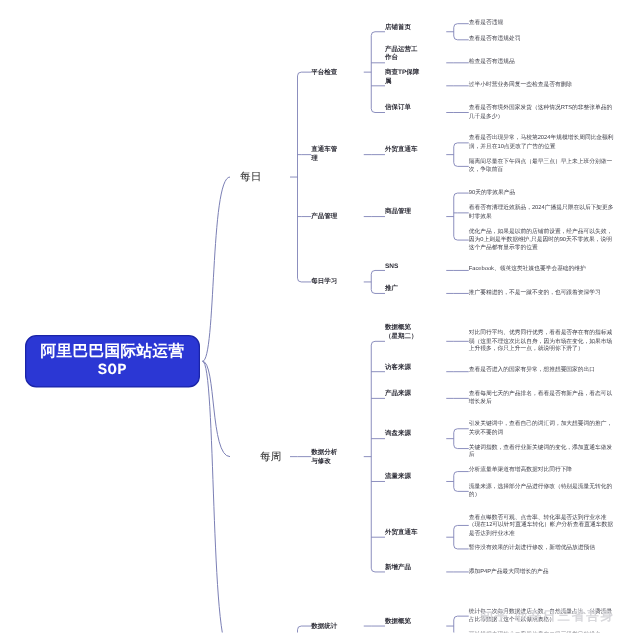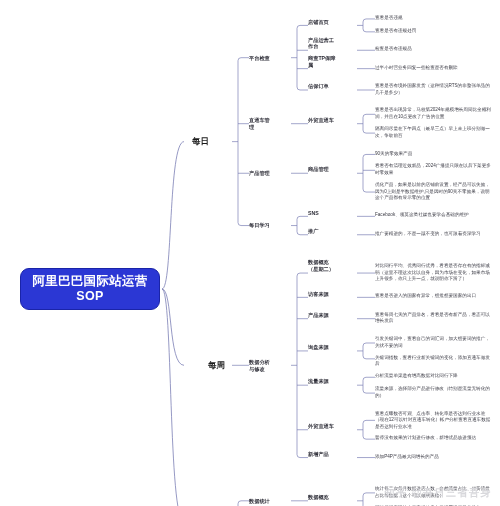"每日" .lvl1 { font-weight: bold -> normal }
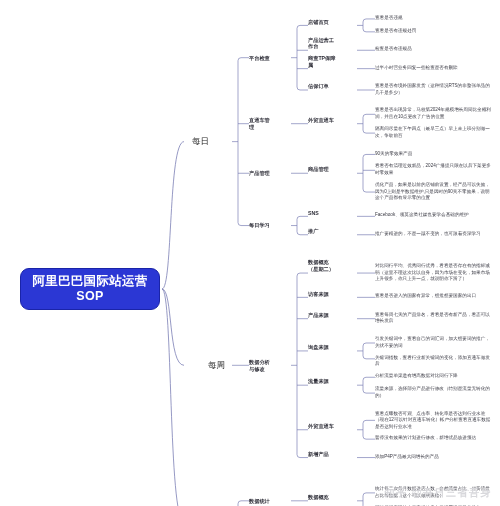"SOP" .root-line2 { font-family: none -> Liberation Mono, monospace }
